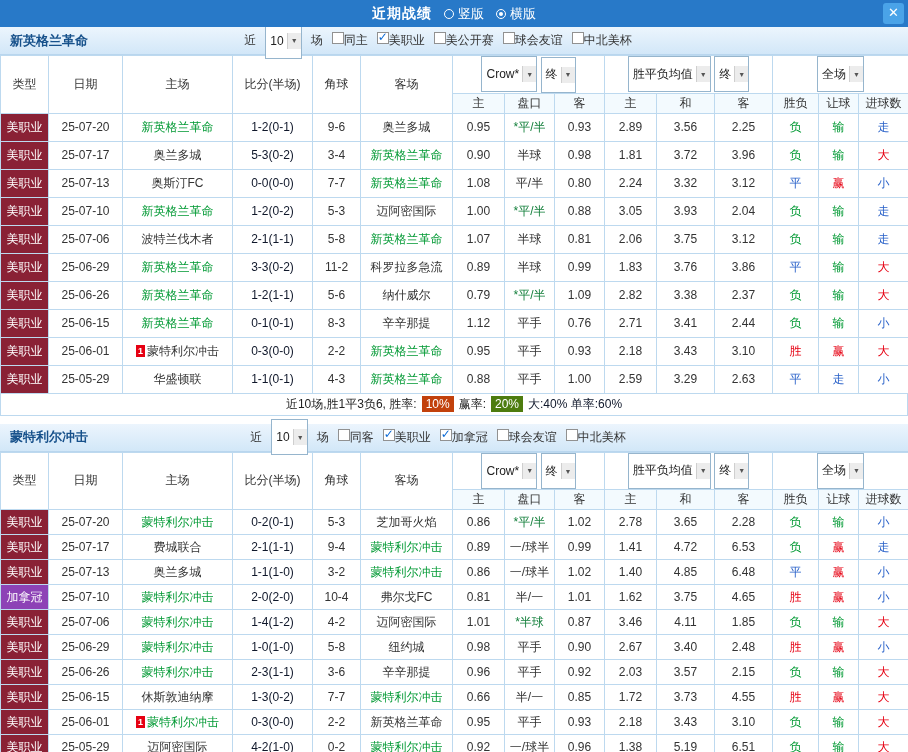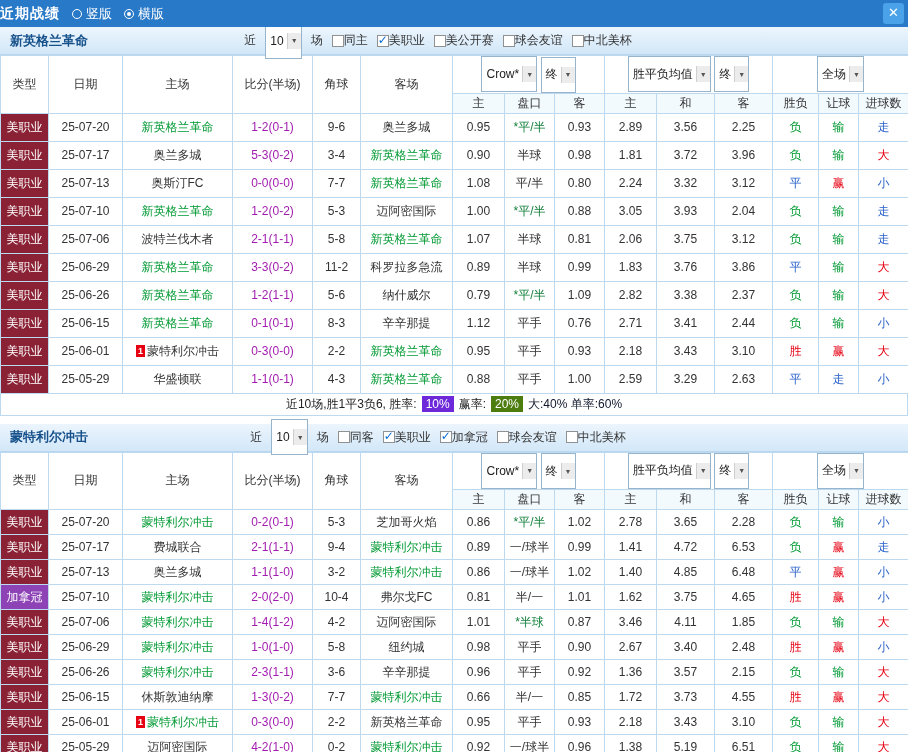"近期战绩" .titlebar { justify-content: none -> center }
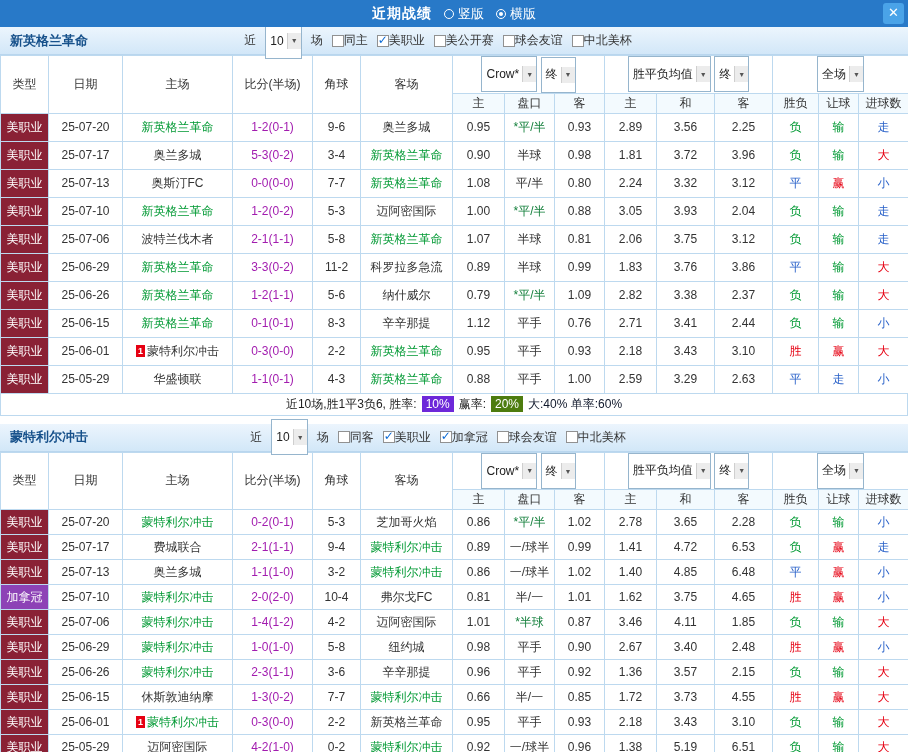"同主" .cb-wrap { align-items: center -> none }
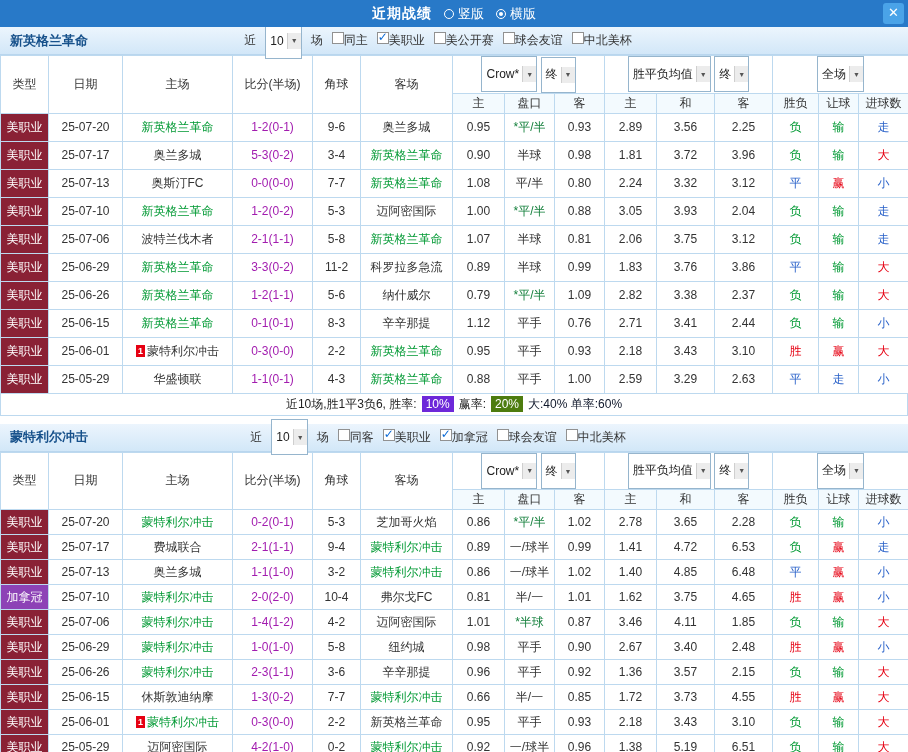"1-2(0-1)" td.score { color: #a21caf -> #0f172a }
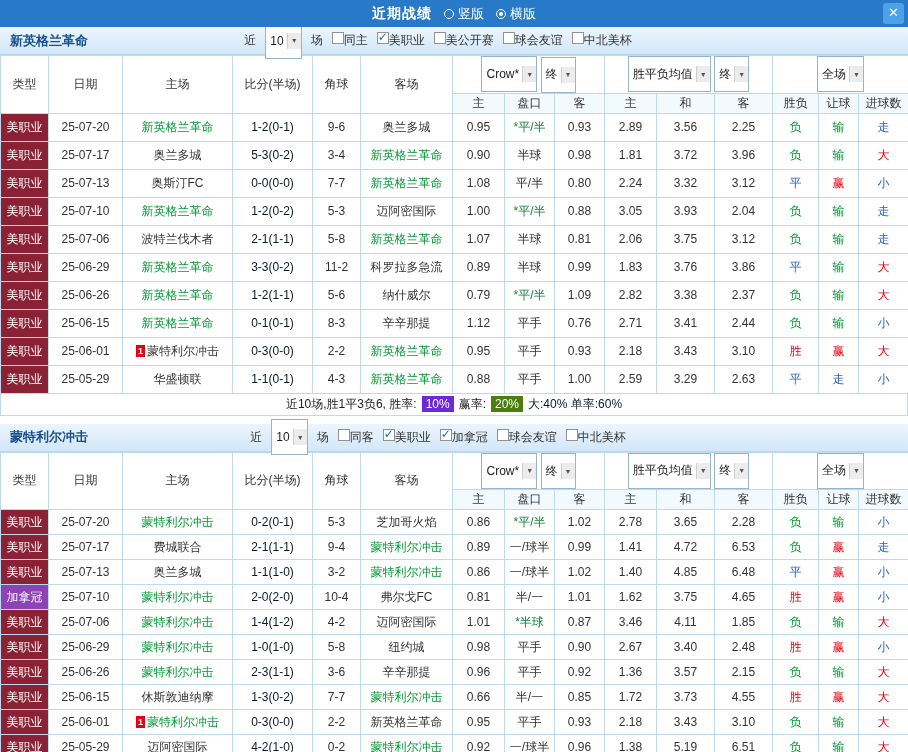"10%" .pct.p1 { background: #6d28d9 -> #c2410c }
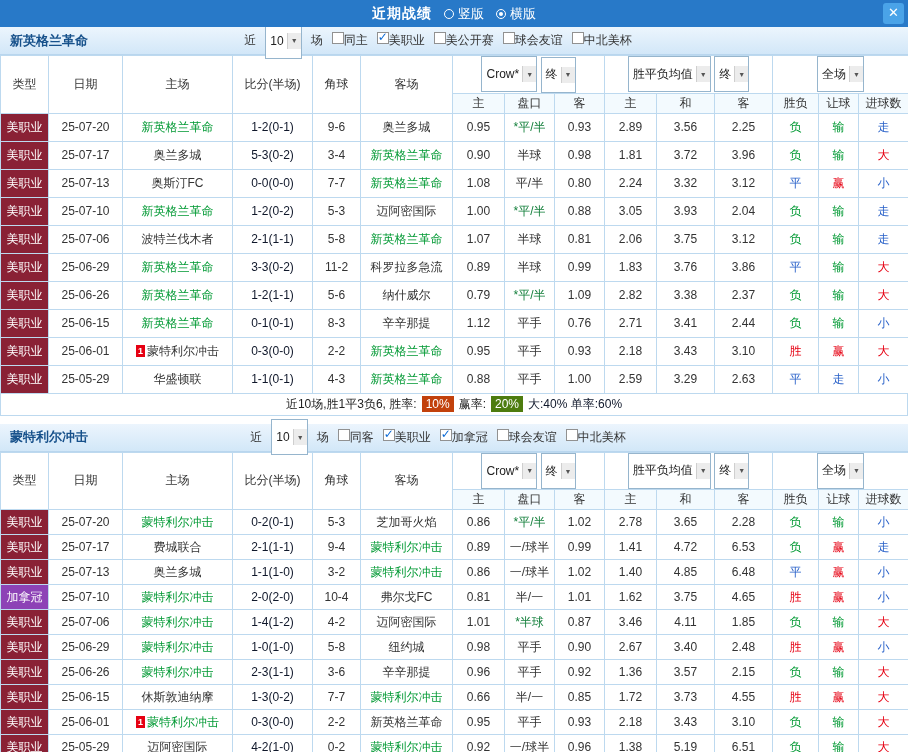"1.36" td.avg { text: 1.36 -> 2.03 }
